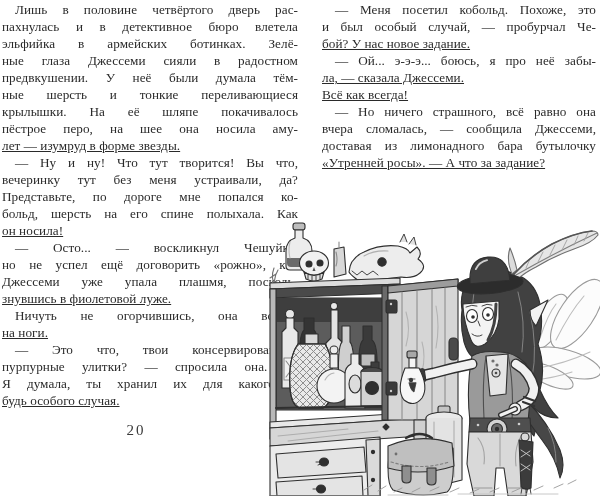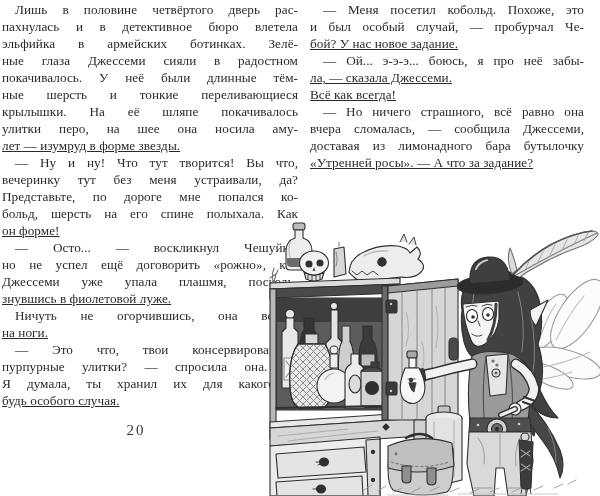"— Меня посетил кобольд. Похоже," .col-right { left: 310px -> 322px }
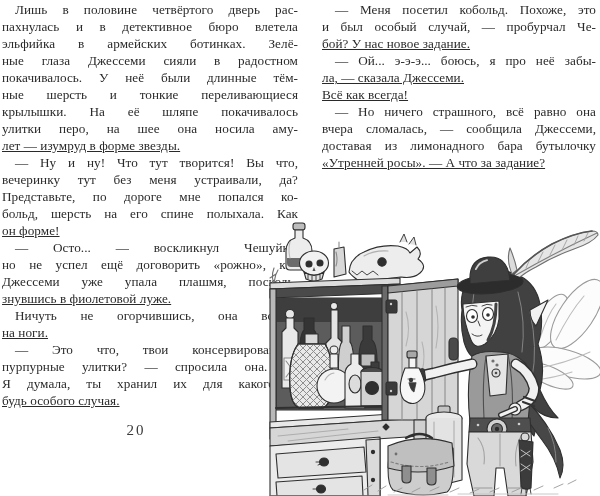"покачивалось. У неё были длинные" div.line { text: покачивалось. У неё были длинные -> предвкушении. У неё были думала }
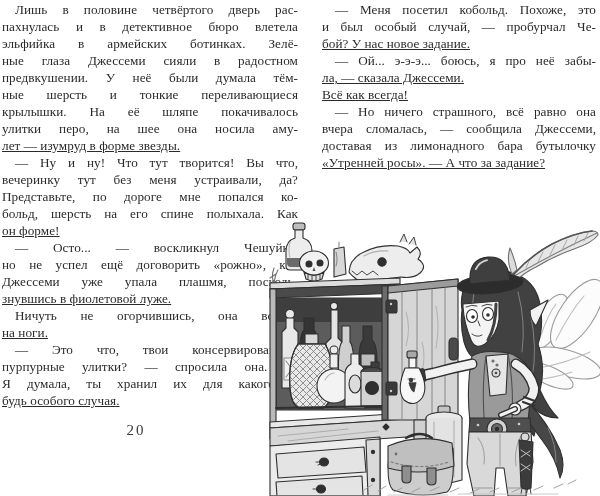"улитки перо, на шее она" div.line { text: улитки -> пёстрое }
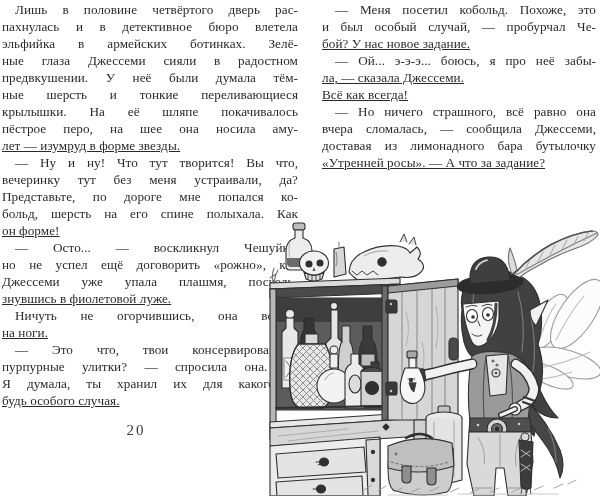"он форме!" div.line { text: форме -> носила }
